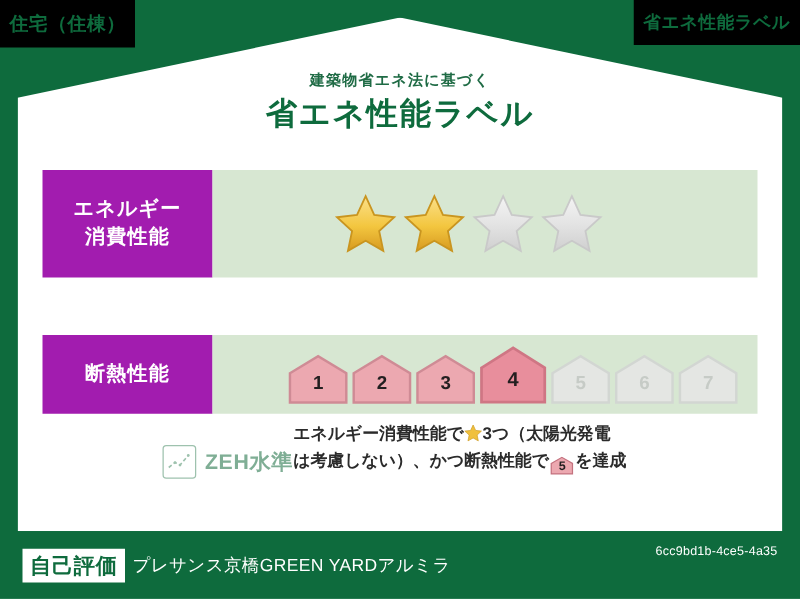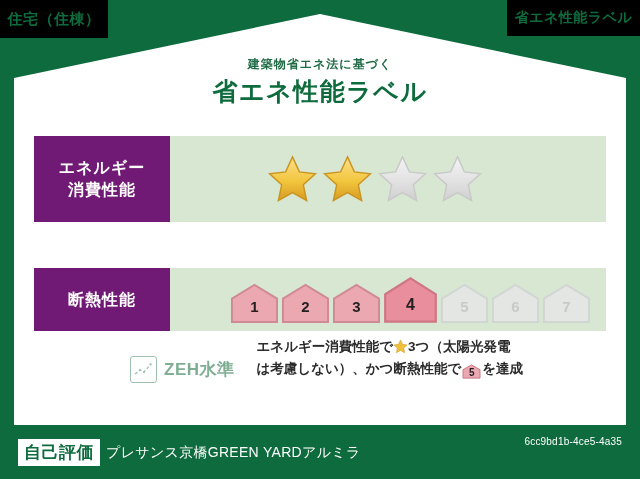"エネルギー" .row-label { background: #701a75 -> #a21caf }
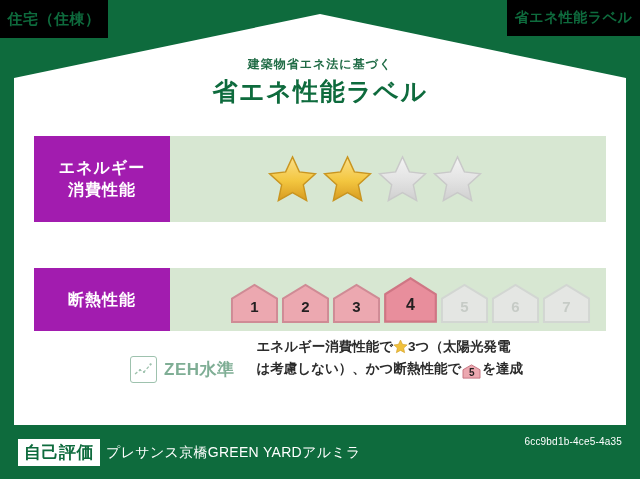"エネルギー消費性能で 3つ（太陽光発電" .note-text { margin-left: 22px -> none }
